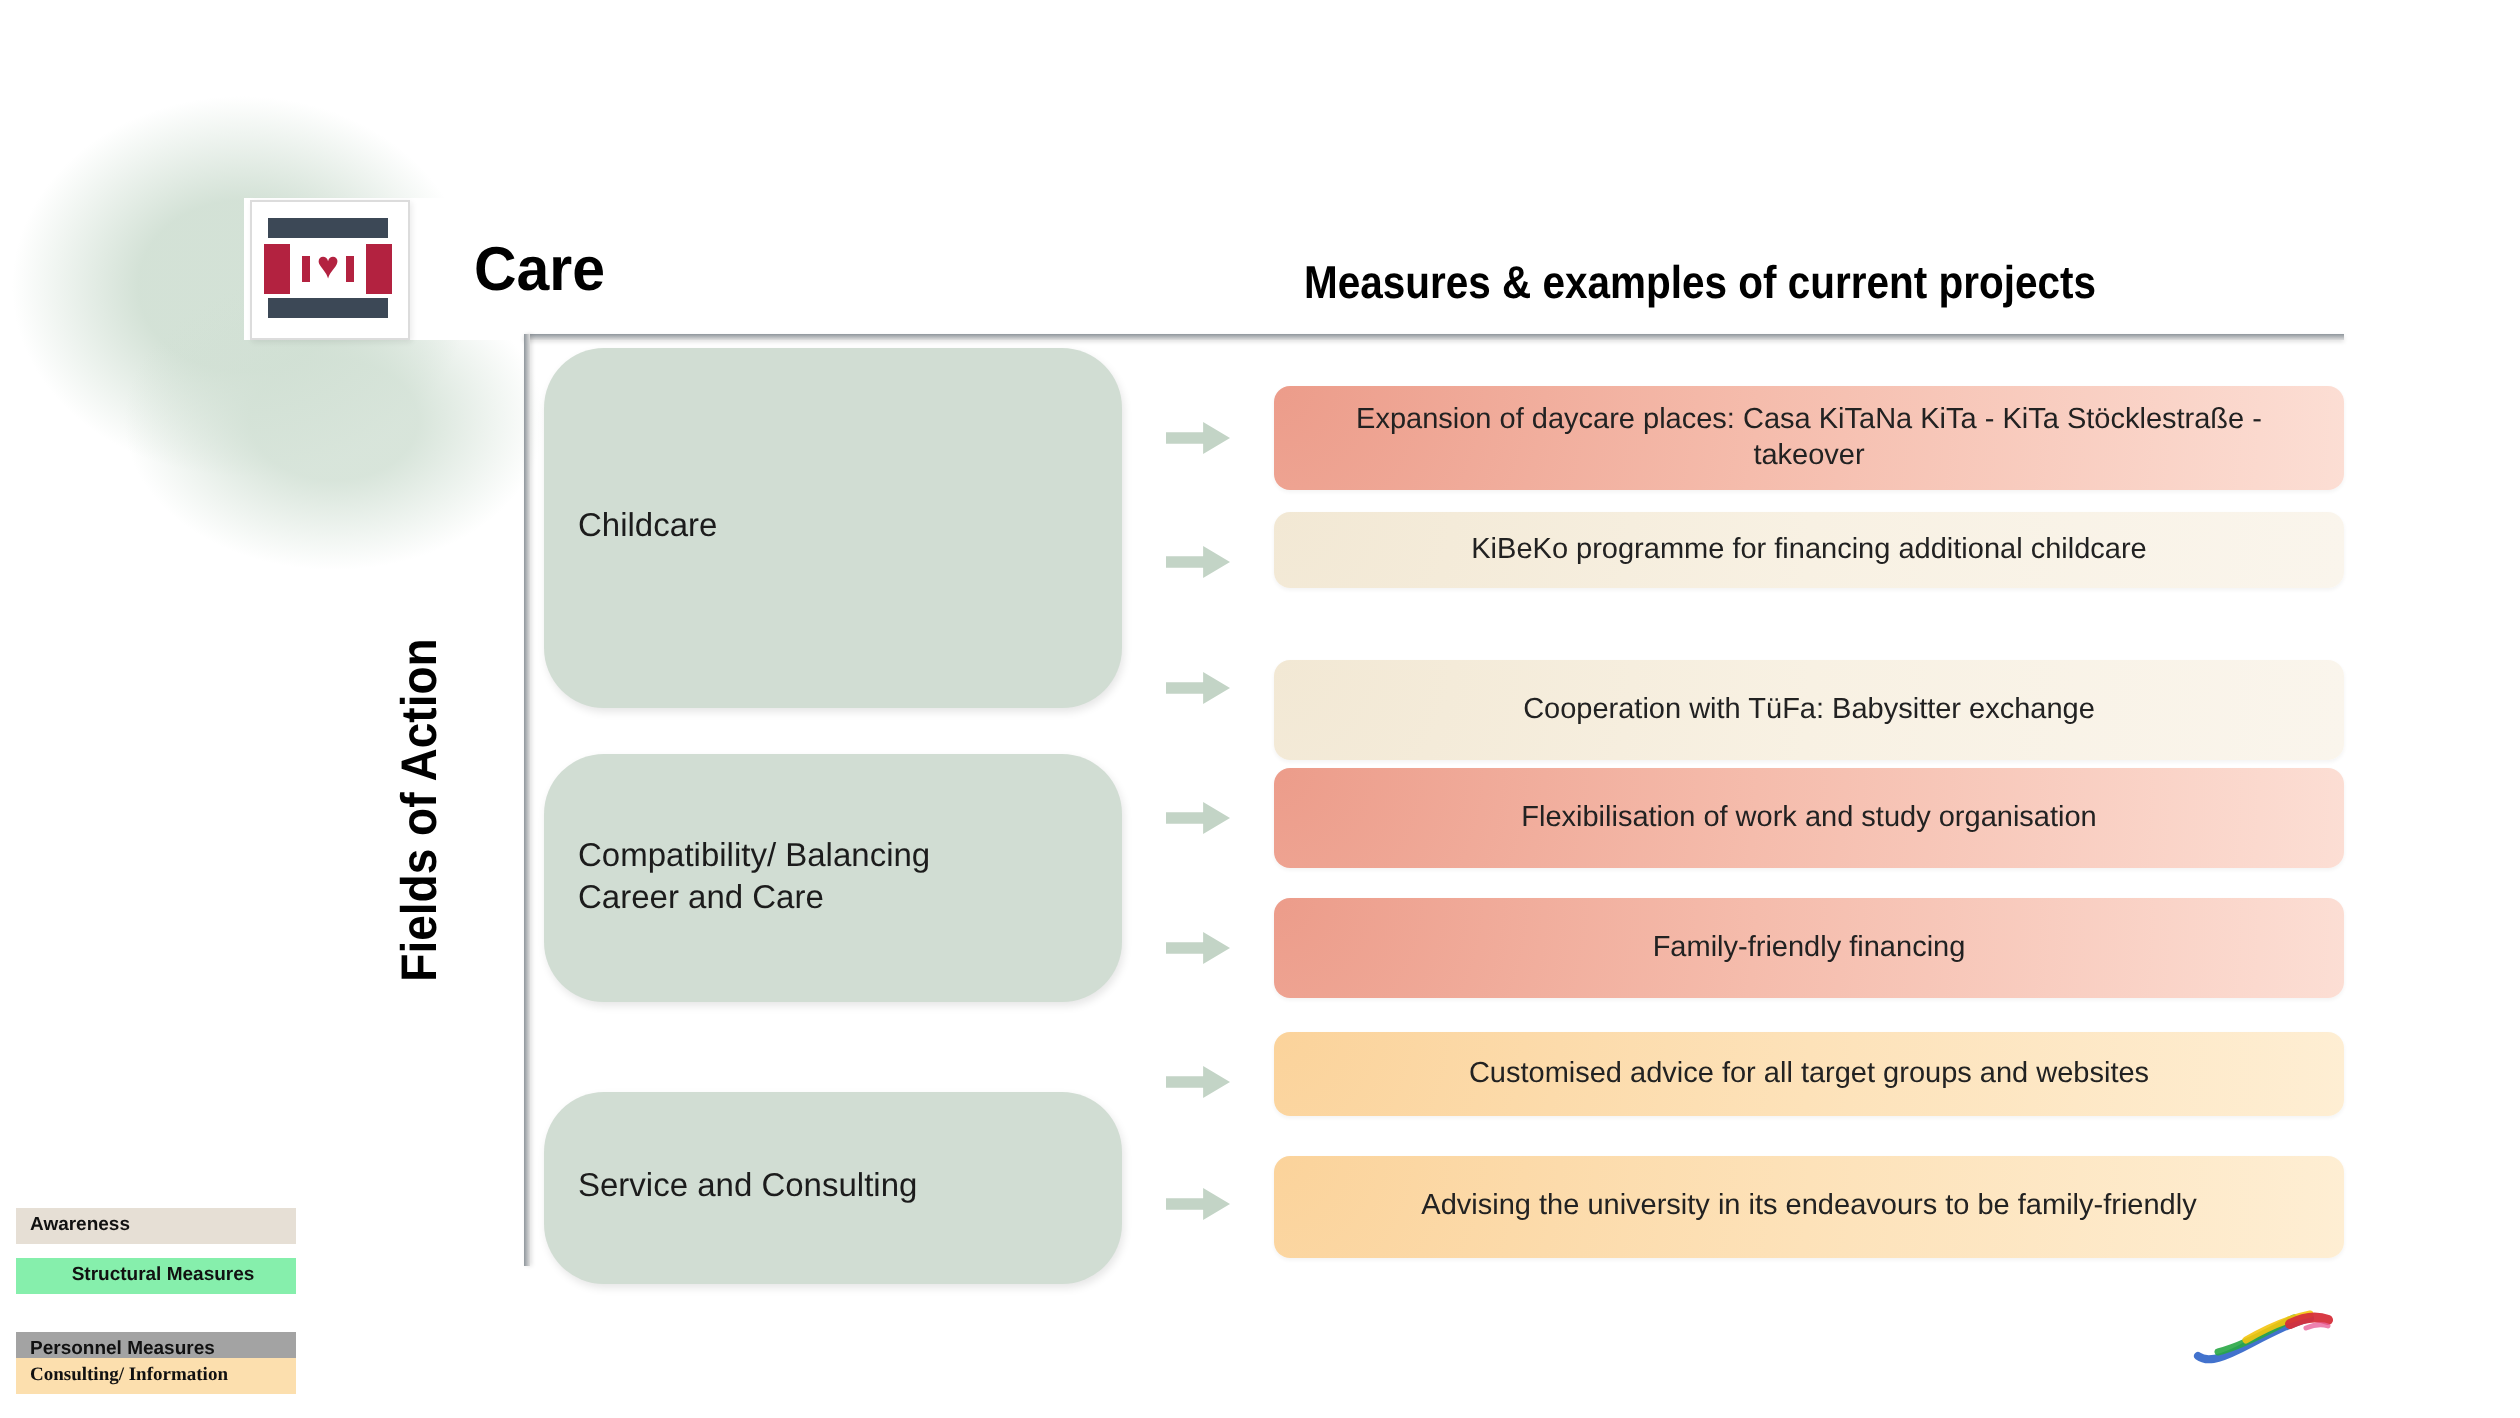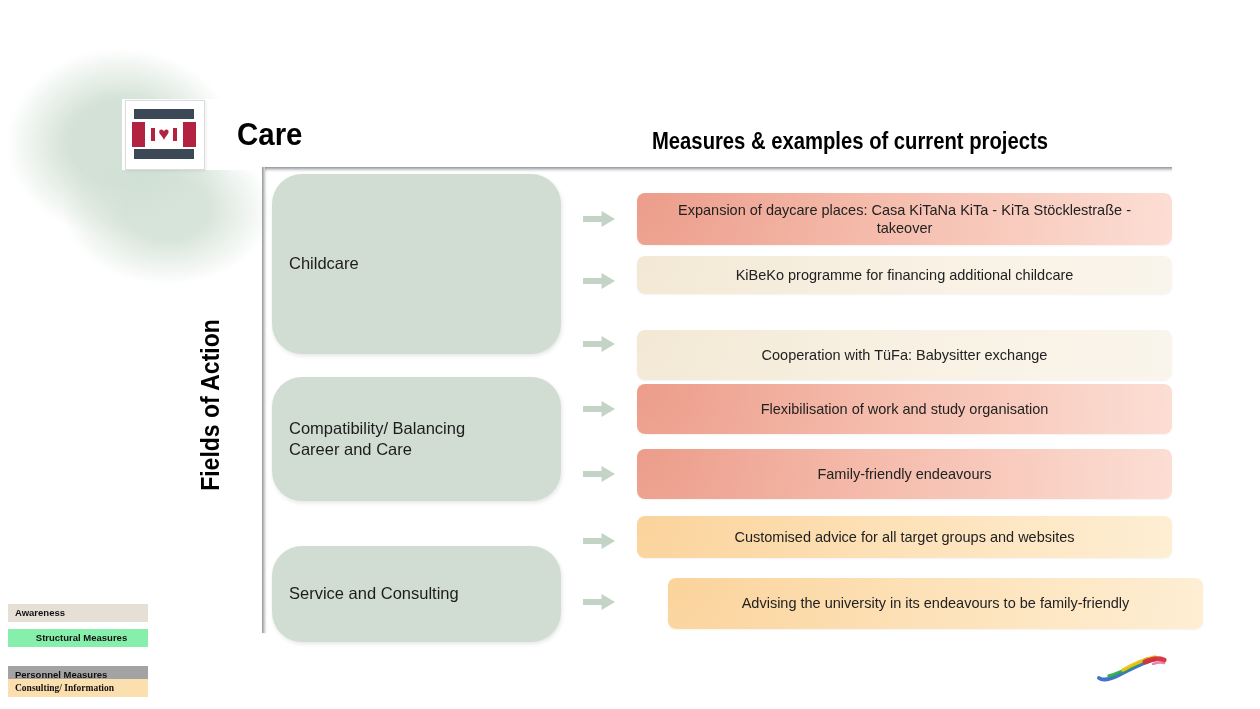"Family-friendly endeavours" div.abs { text: endeavours -> financing }
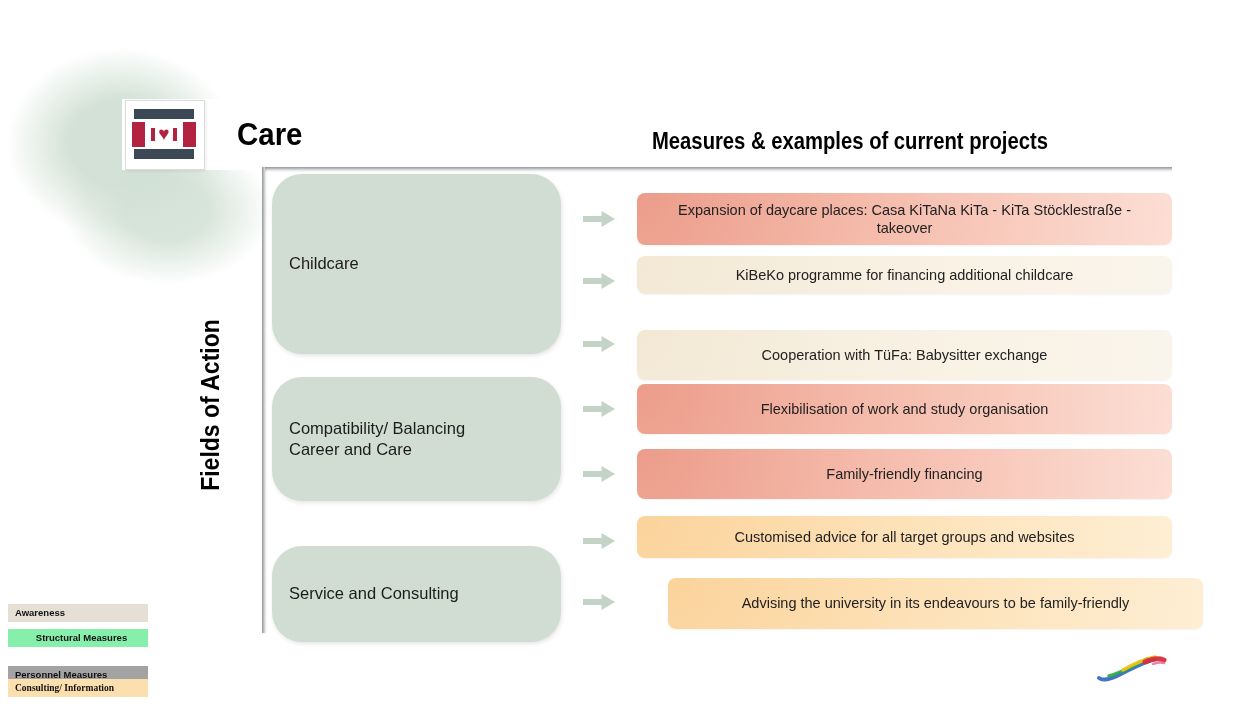"Advising the university in its" .m-7 { margin-left: 31px -> none }
